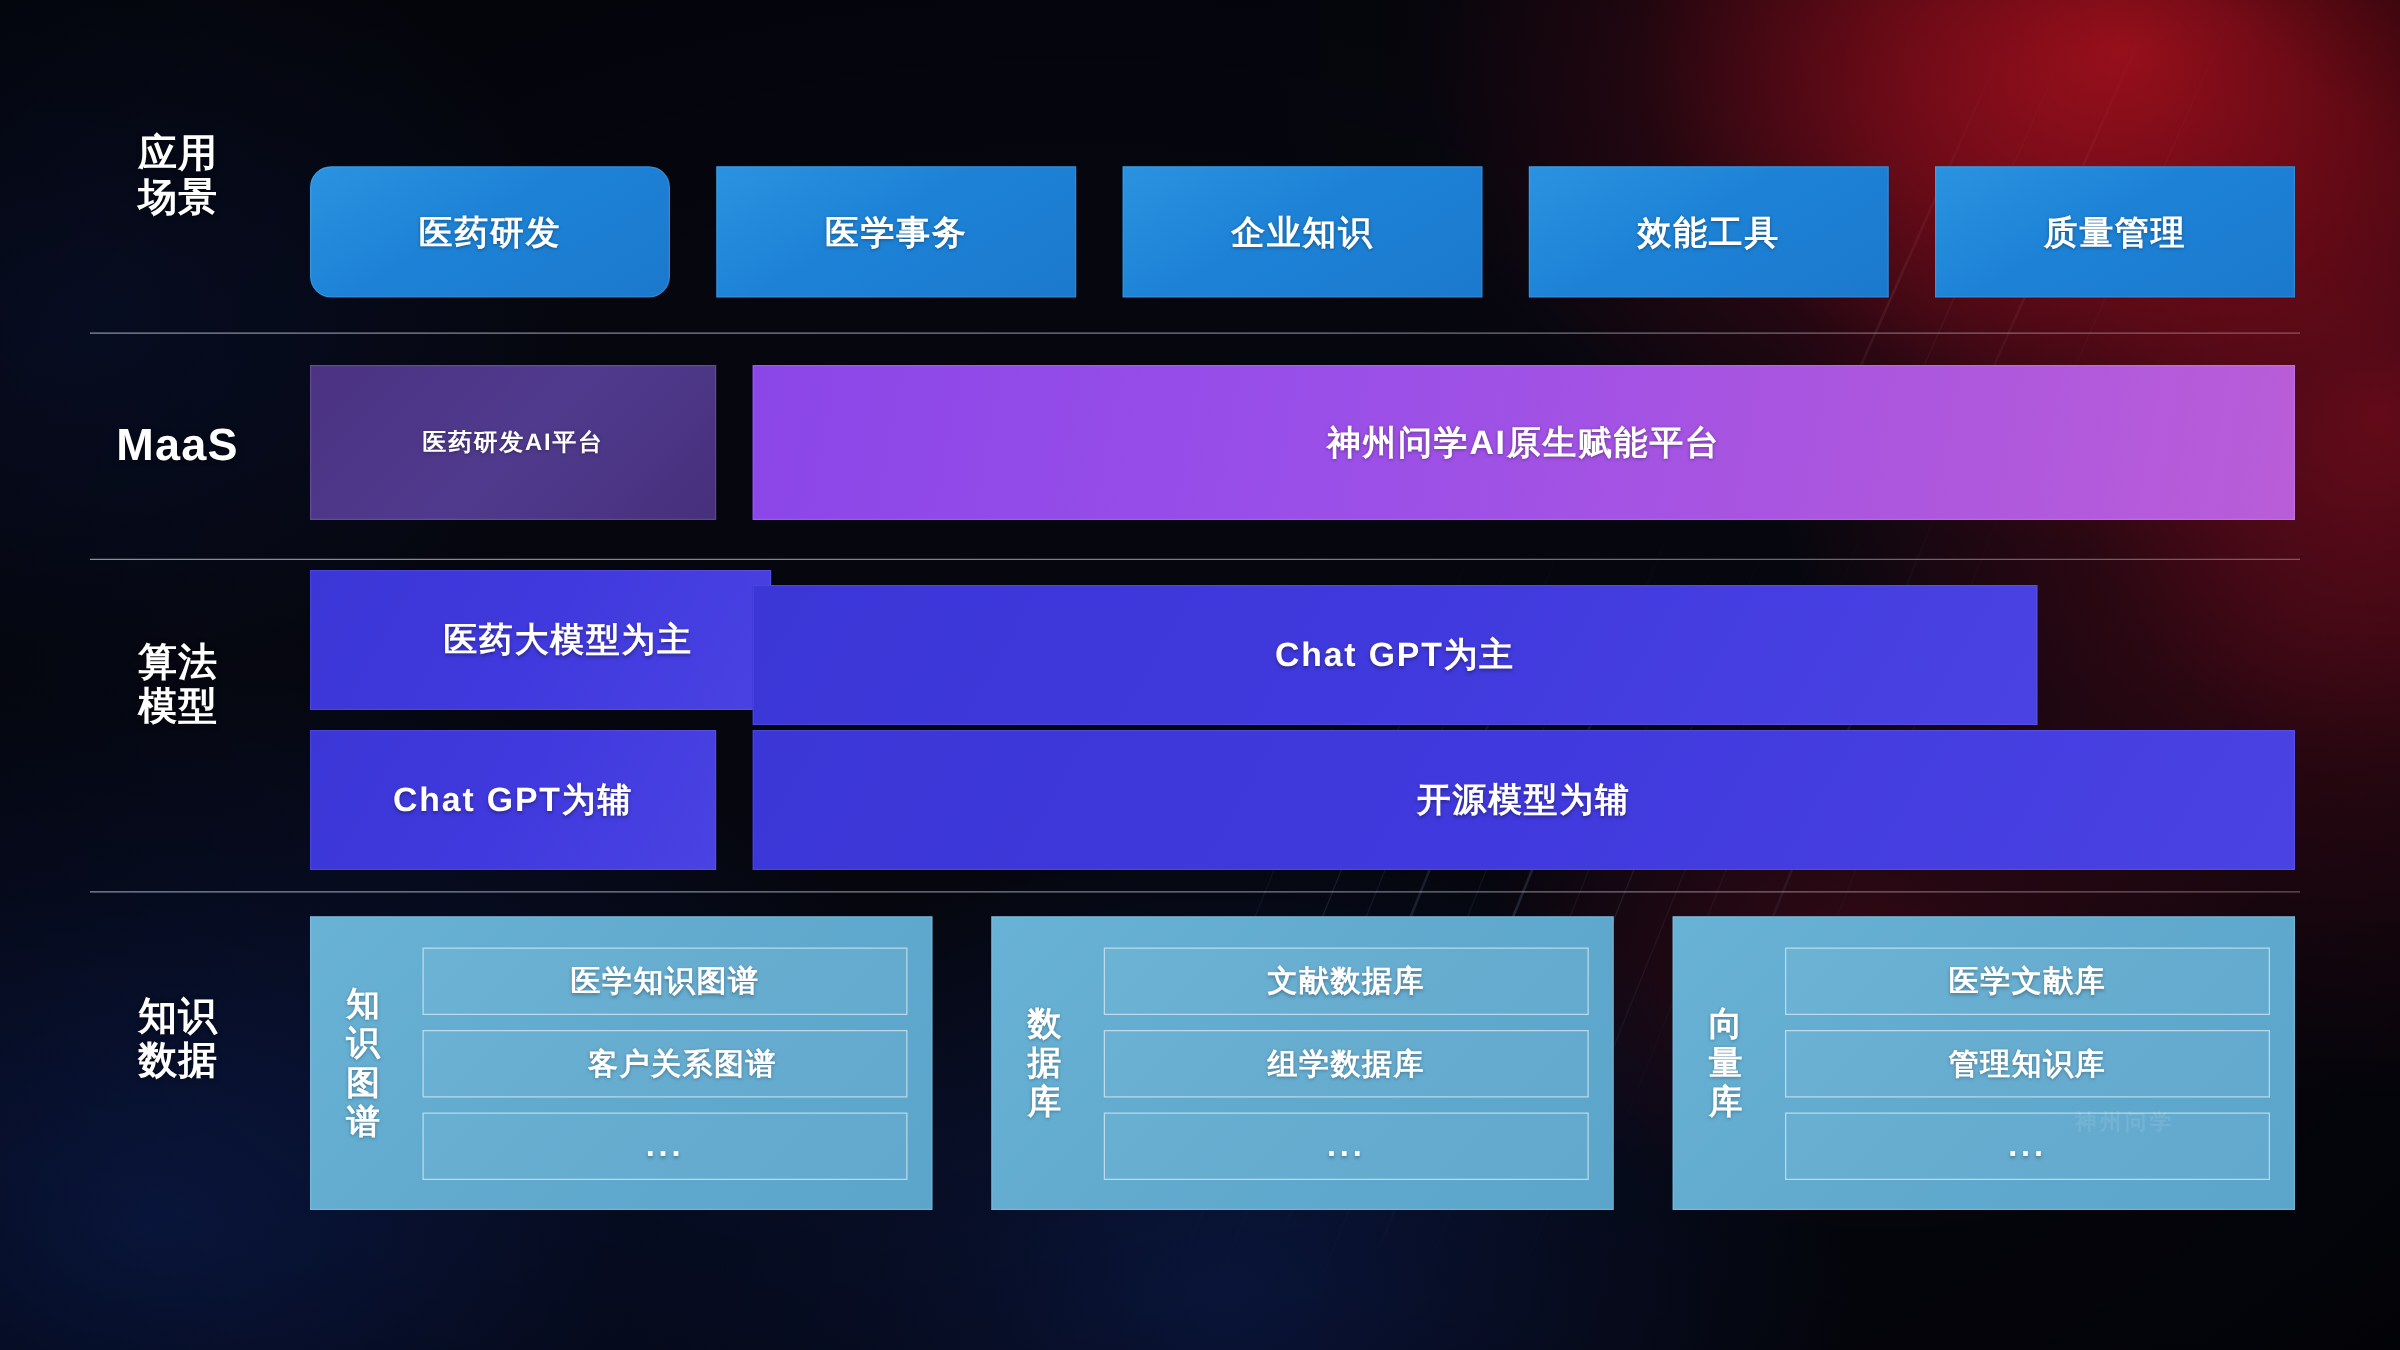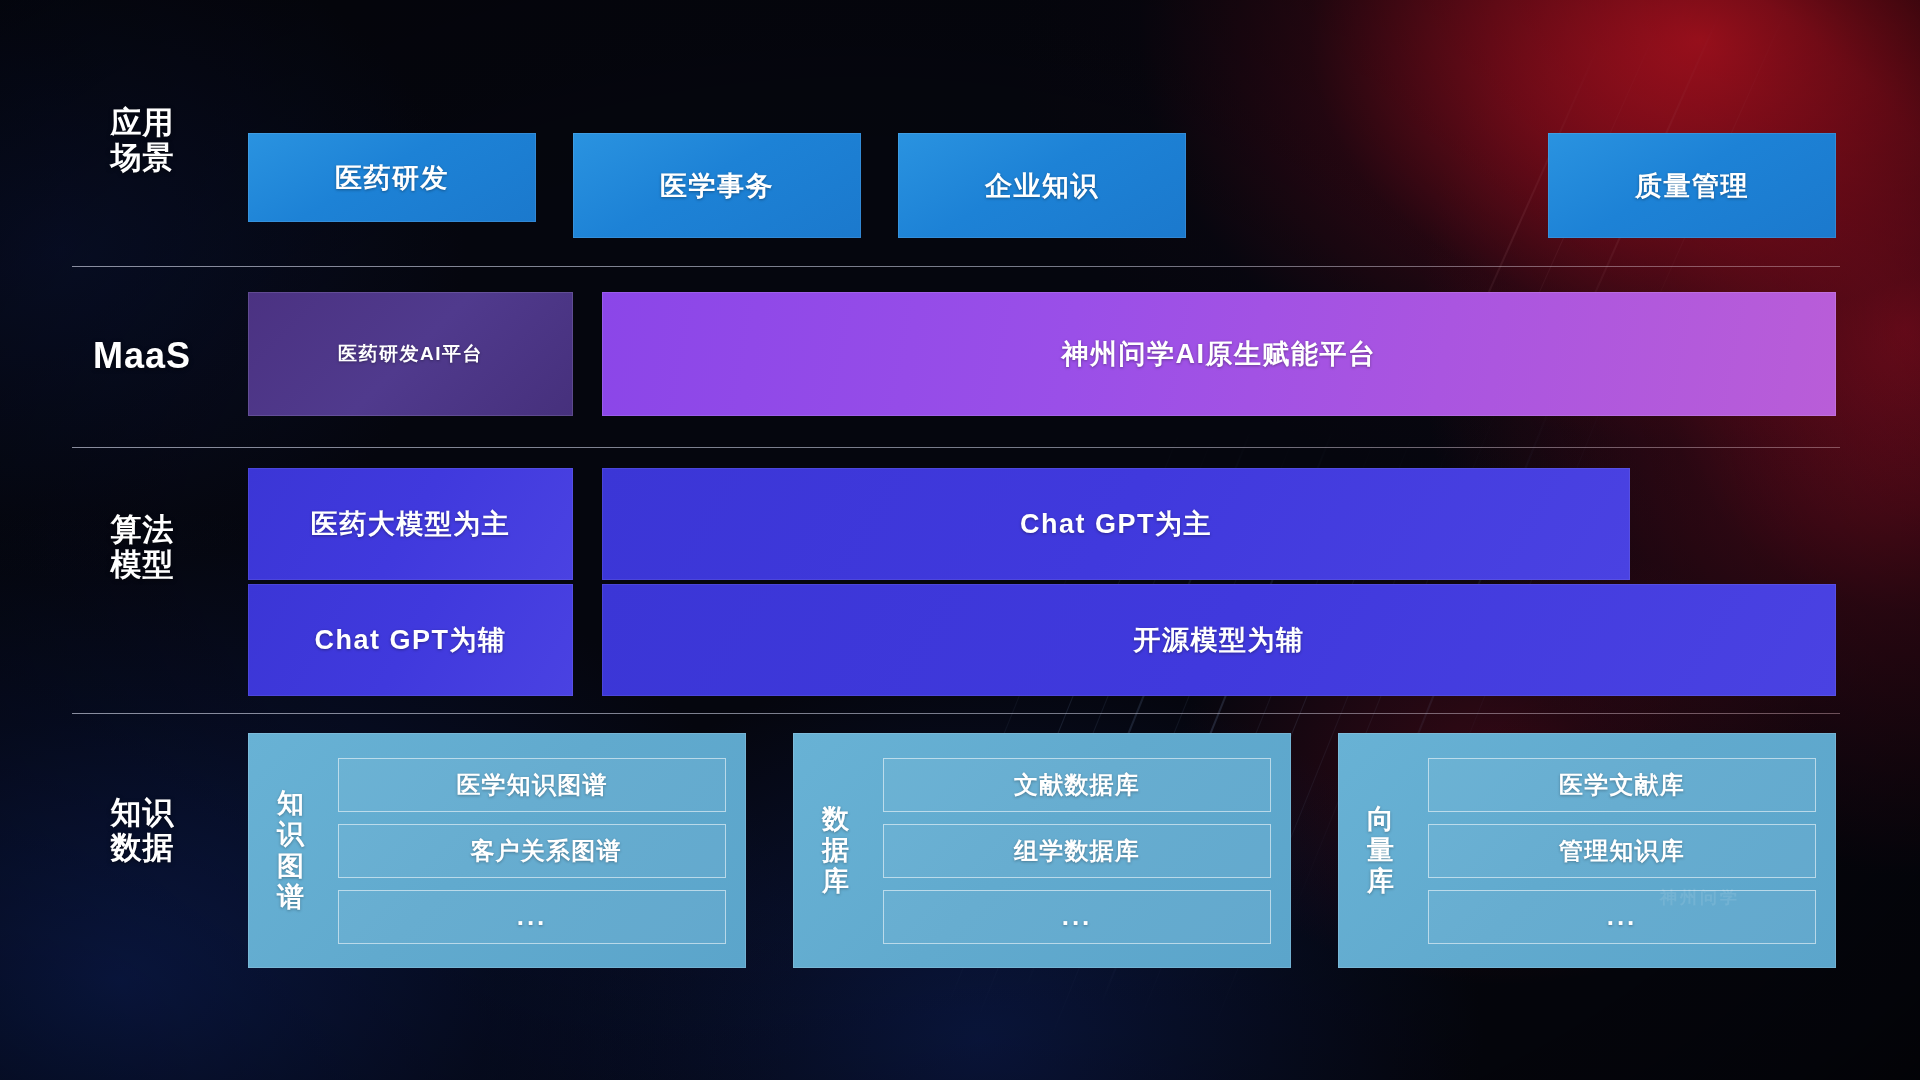"医药研发" div.box { border-radius: none -> 17px; height: 89px -> 105px }
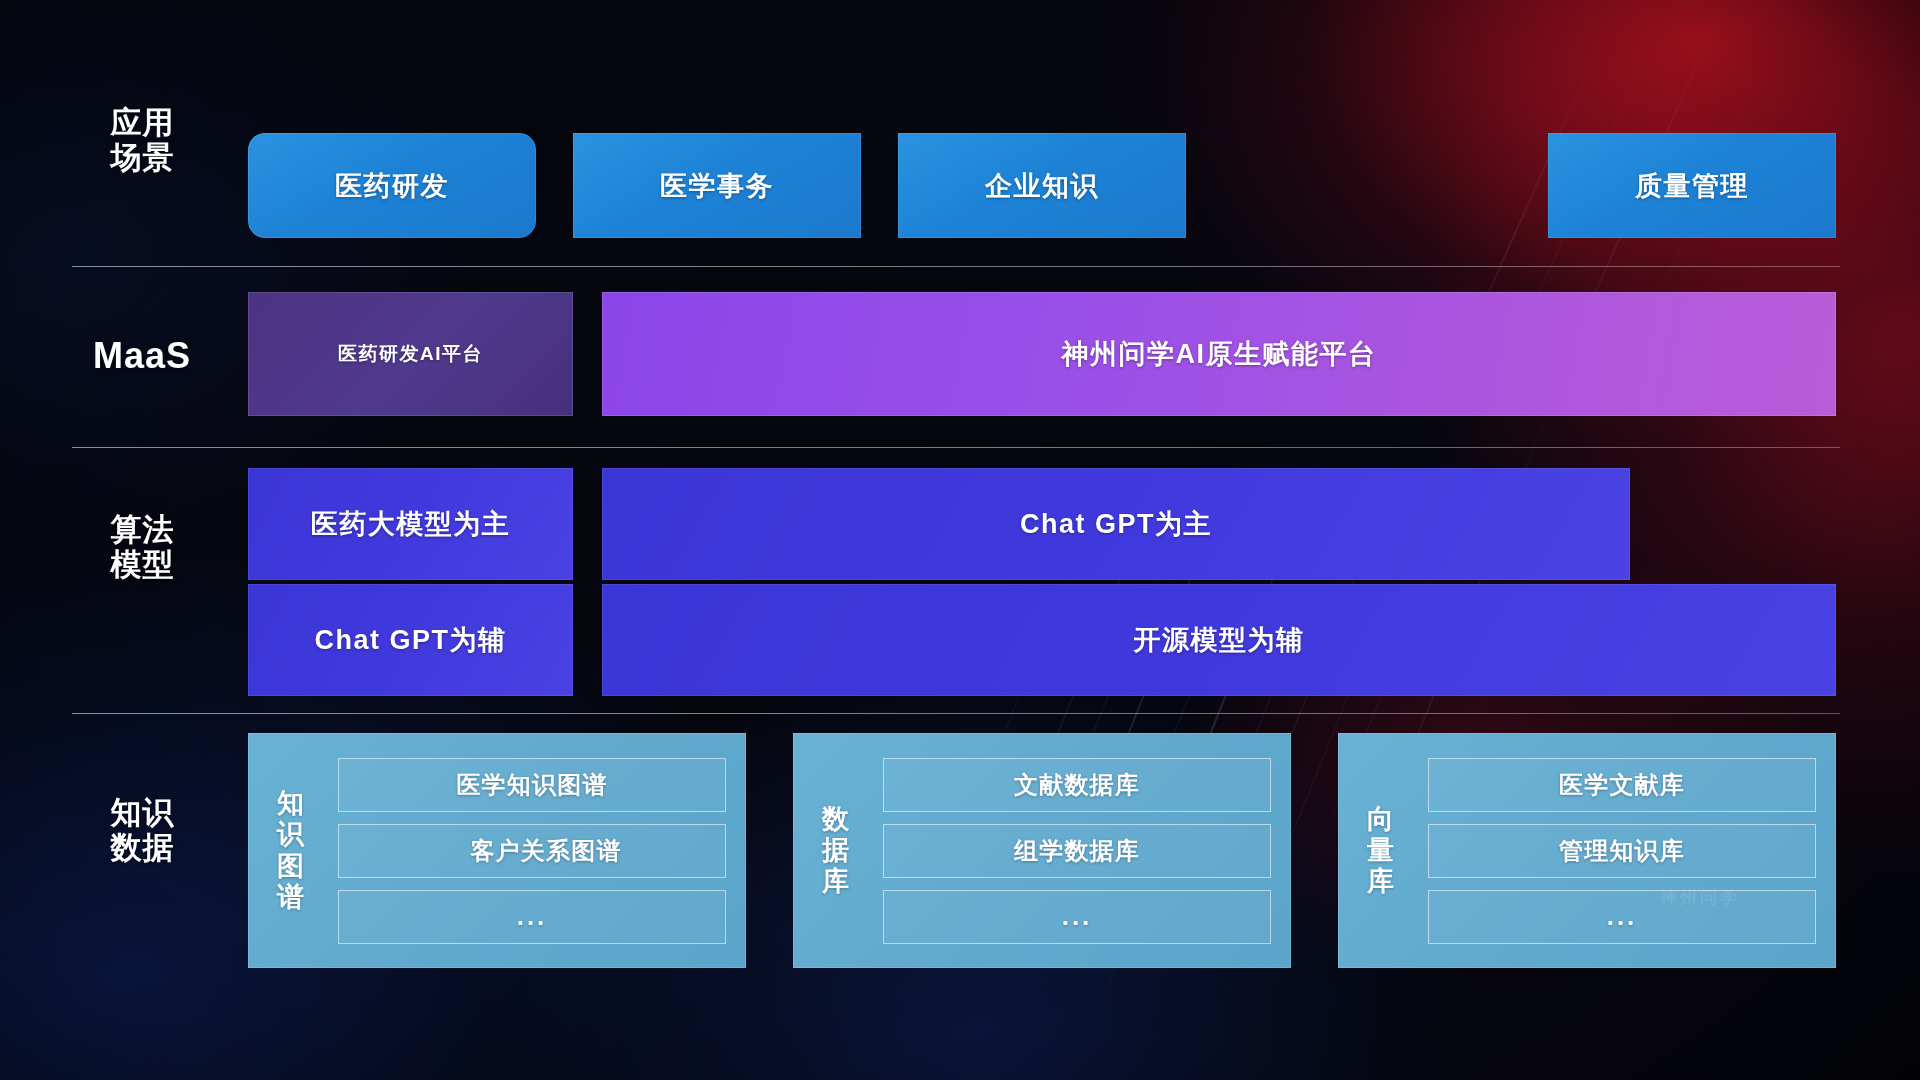"效能工具" div.box { html: none -> <div>效能工具</div> }
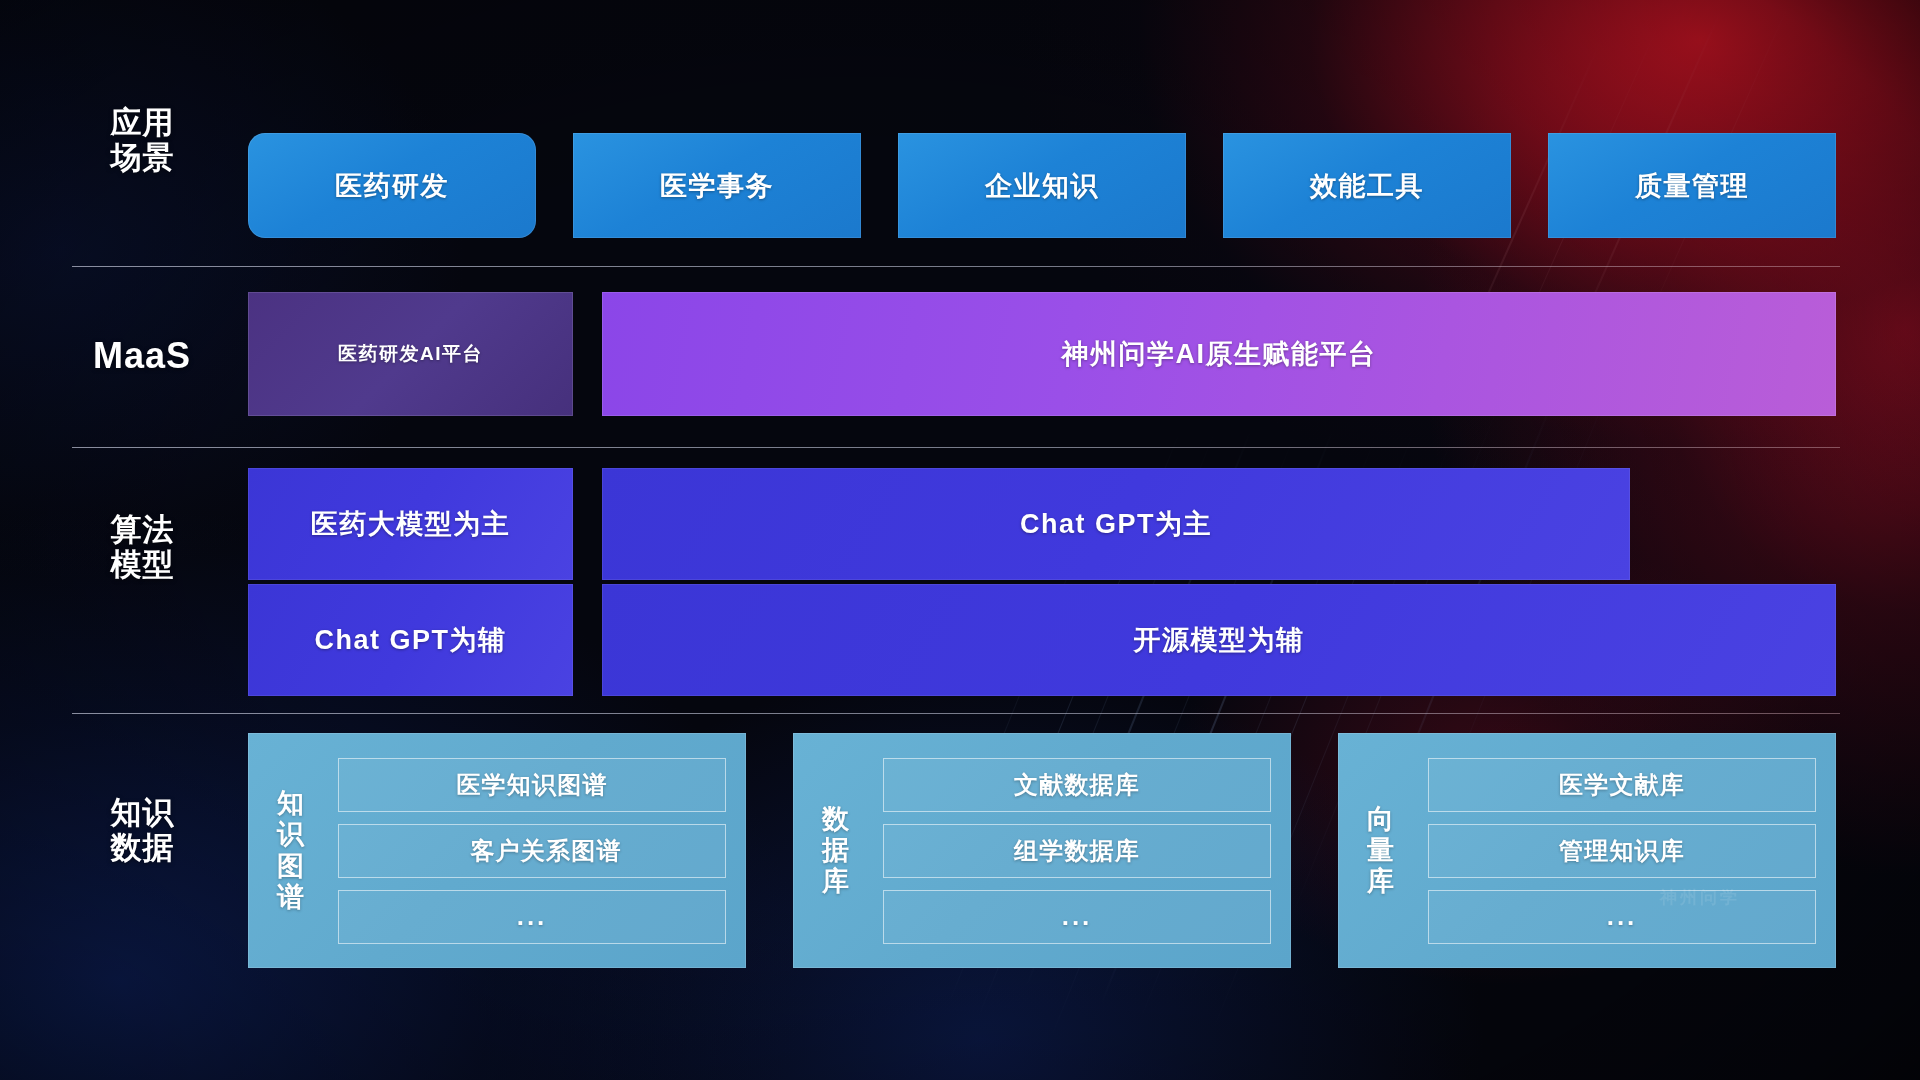"医药大模型为主" div.box { padding-left: none -> 44px; top: 468px -> 456px }
